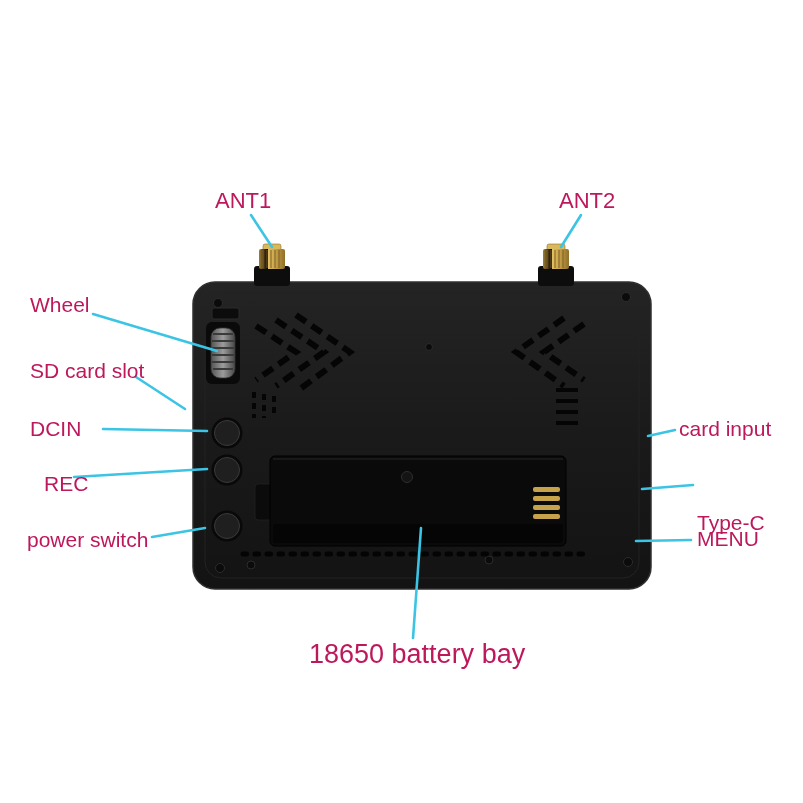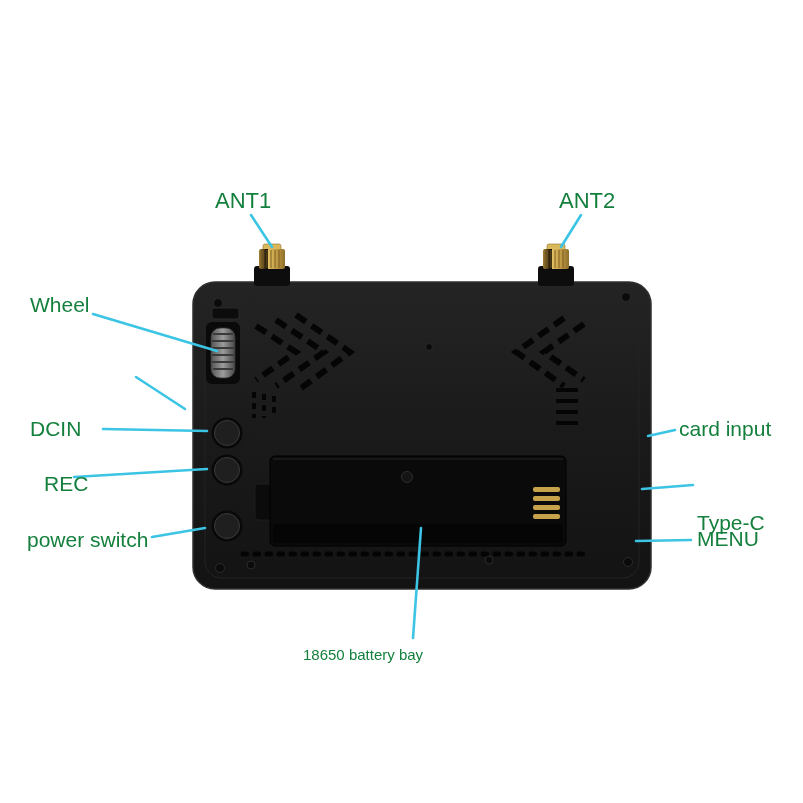"ANT1" .label { color: #15803d -> #be185d }
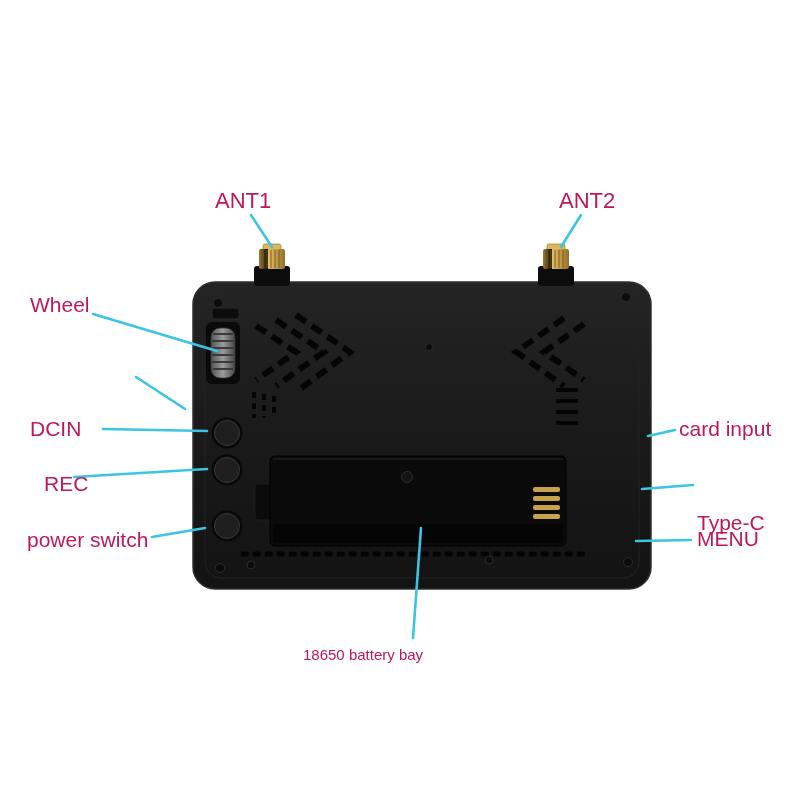"SD card slot" div.label { html: none -> <div>SD card slot</div> }
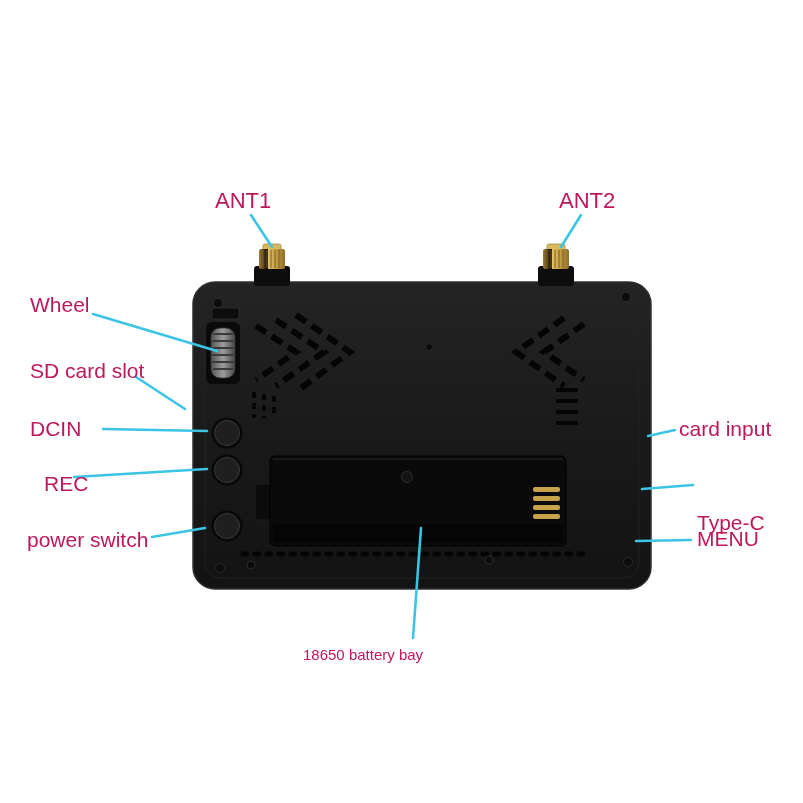"18650 battery bay" .label.big { font-size: 15px -> 27px; margin-left: none -> 6px }
